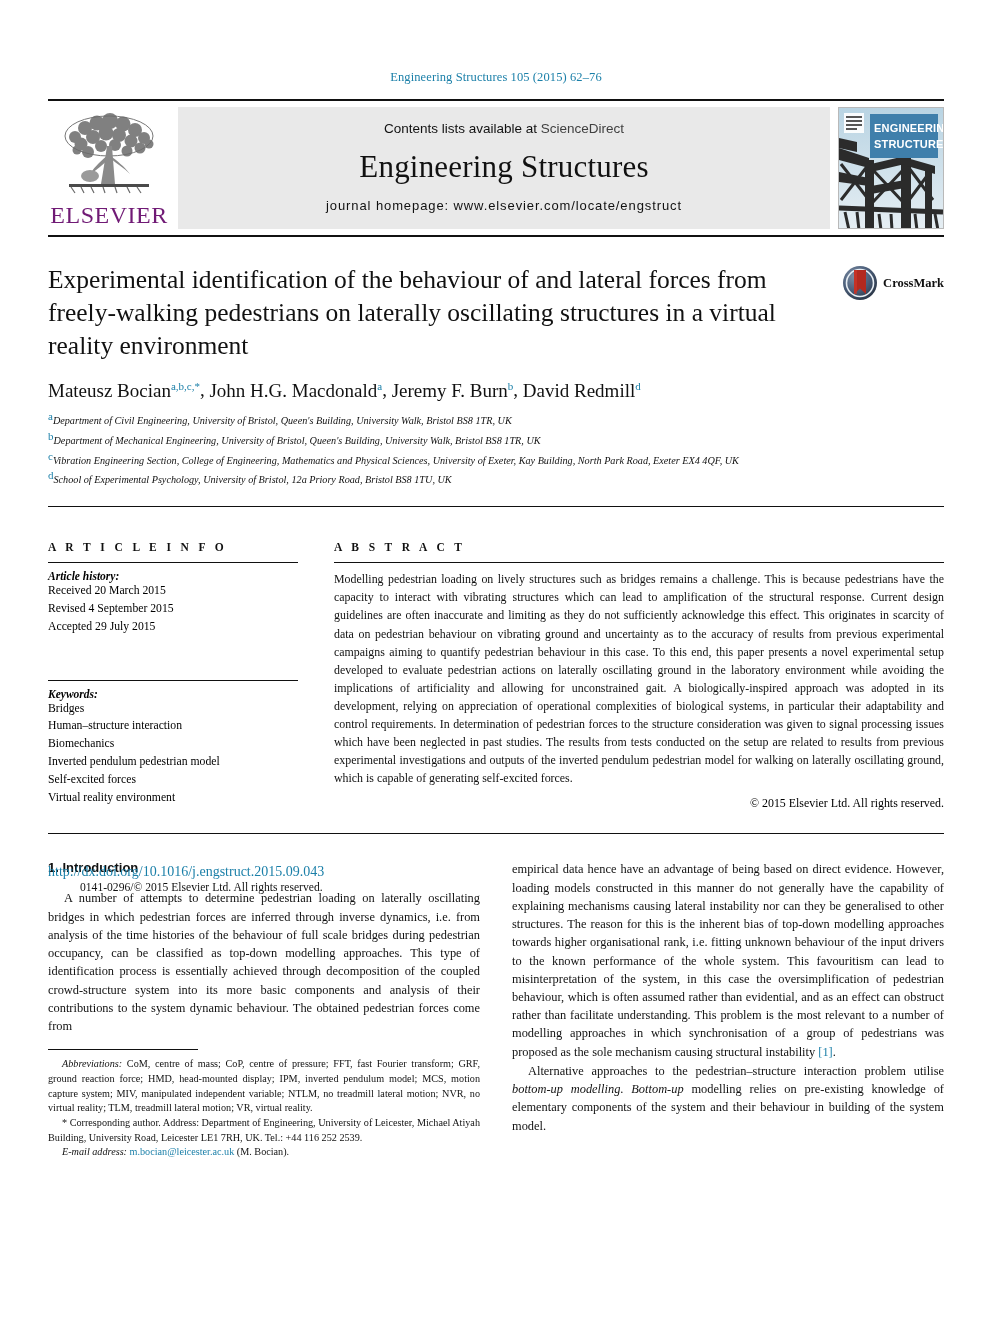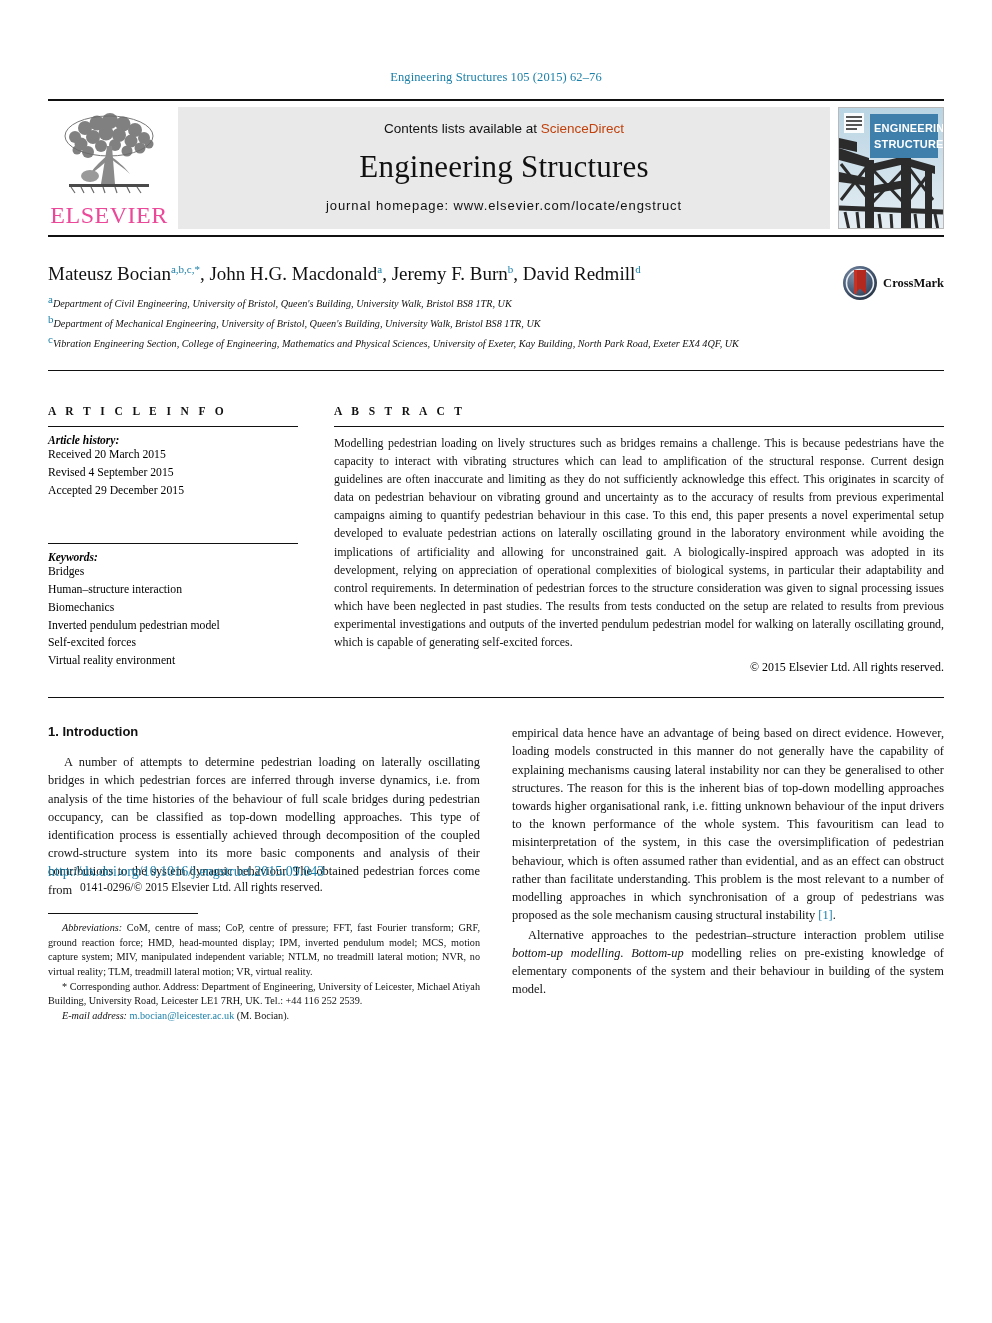"ScienceDirect" .contents-line .sd { color: #c2410c -> #404040 }
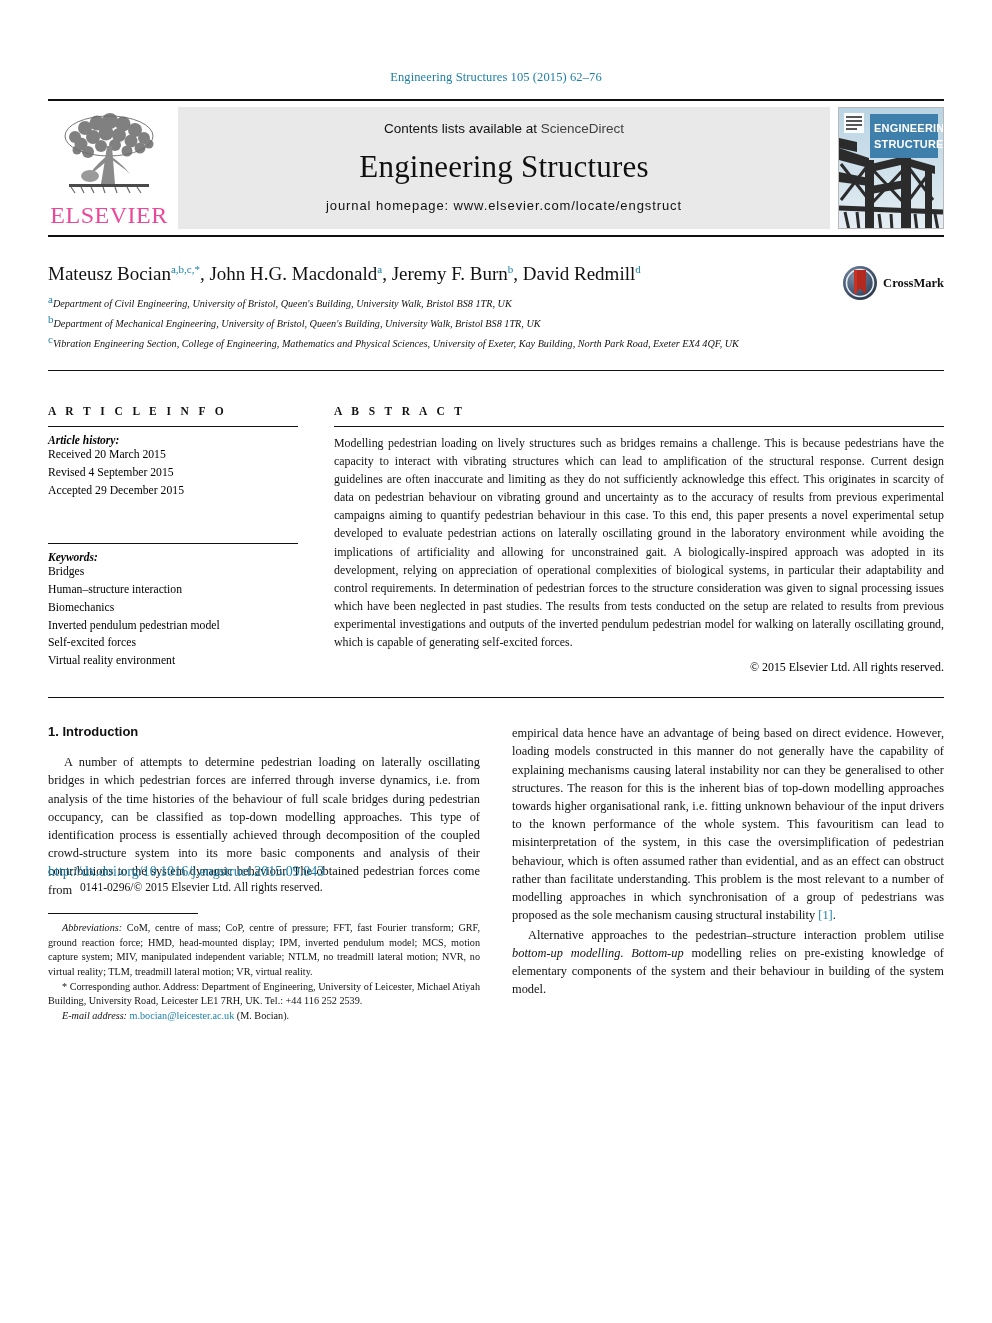"ELSEVIER" .elsevier-word { color: #ec4899 -> #701a75 }
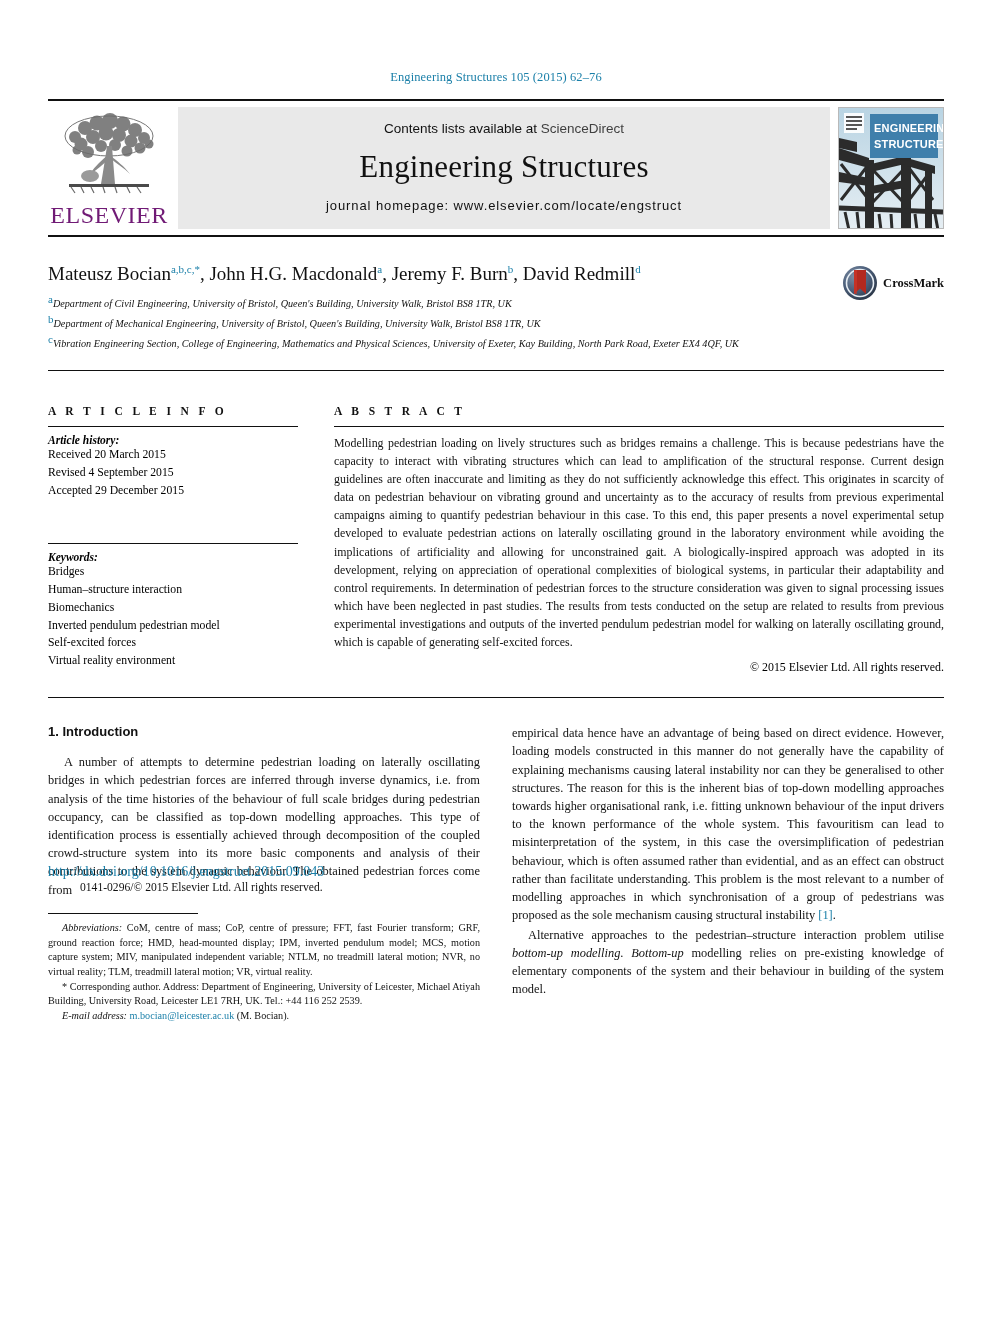"Experimental identification of the" h1.paper-title { html: none -> <h1>Experimental identification of the behaviour of and lateral forces from freely-walking pedestrians on laterally oscillating structures in a virtual reality environment</h1> }
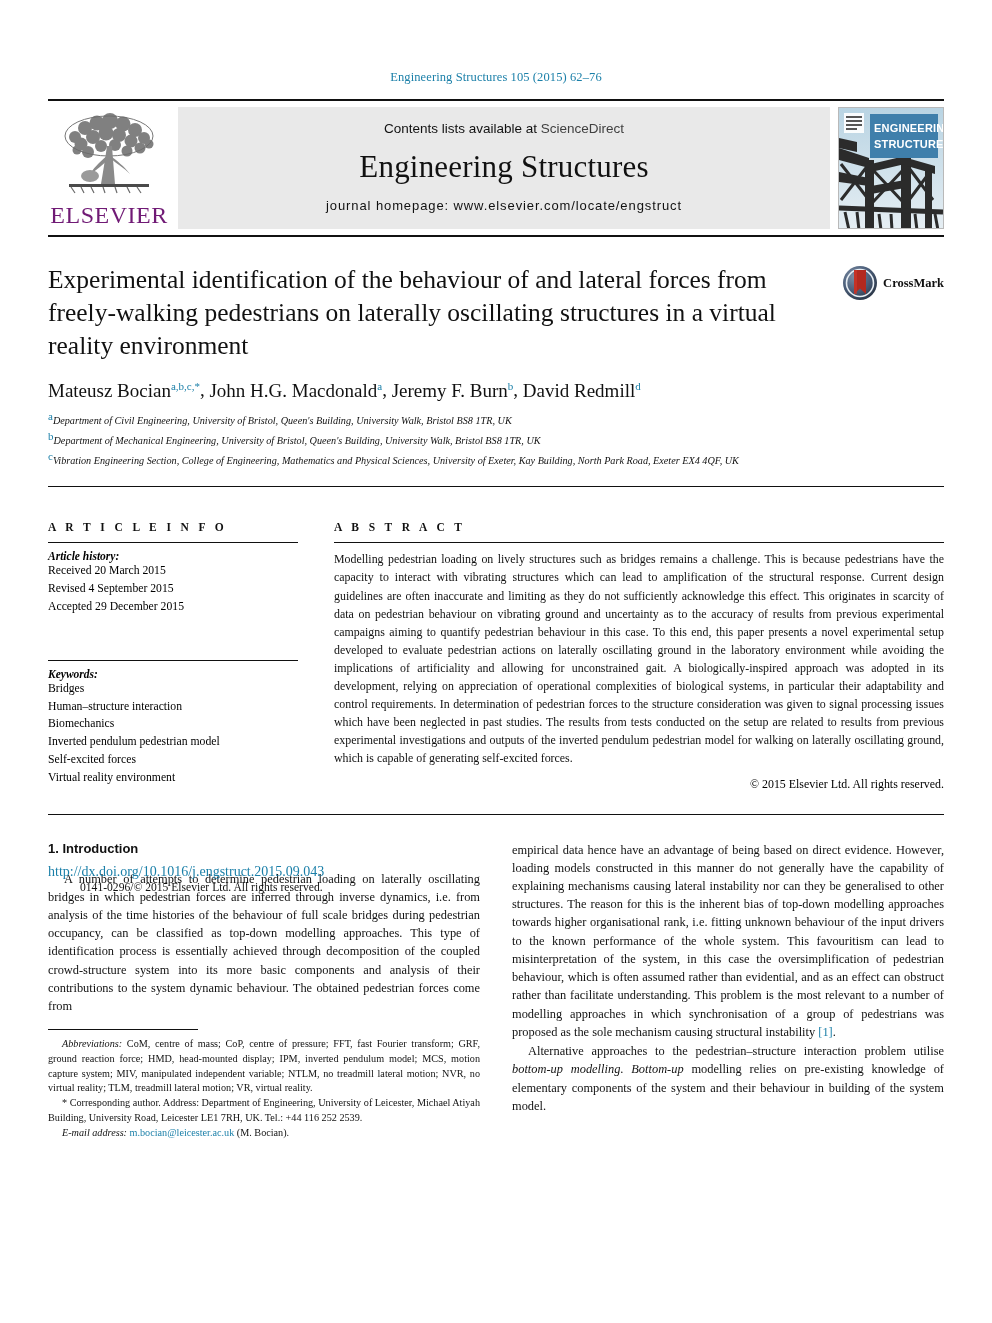"dSchool of Experimental Psychology," div.affil { html: none -> <div><sup>d</sup><span>School of Experimental Psychology, University of Bristol, 12a Priory Road, Bristol BS8 1TU, UK</span></div> }
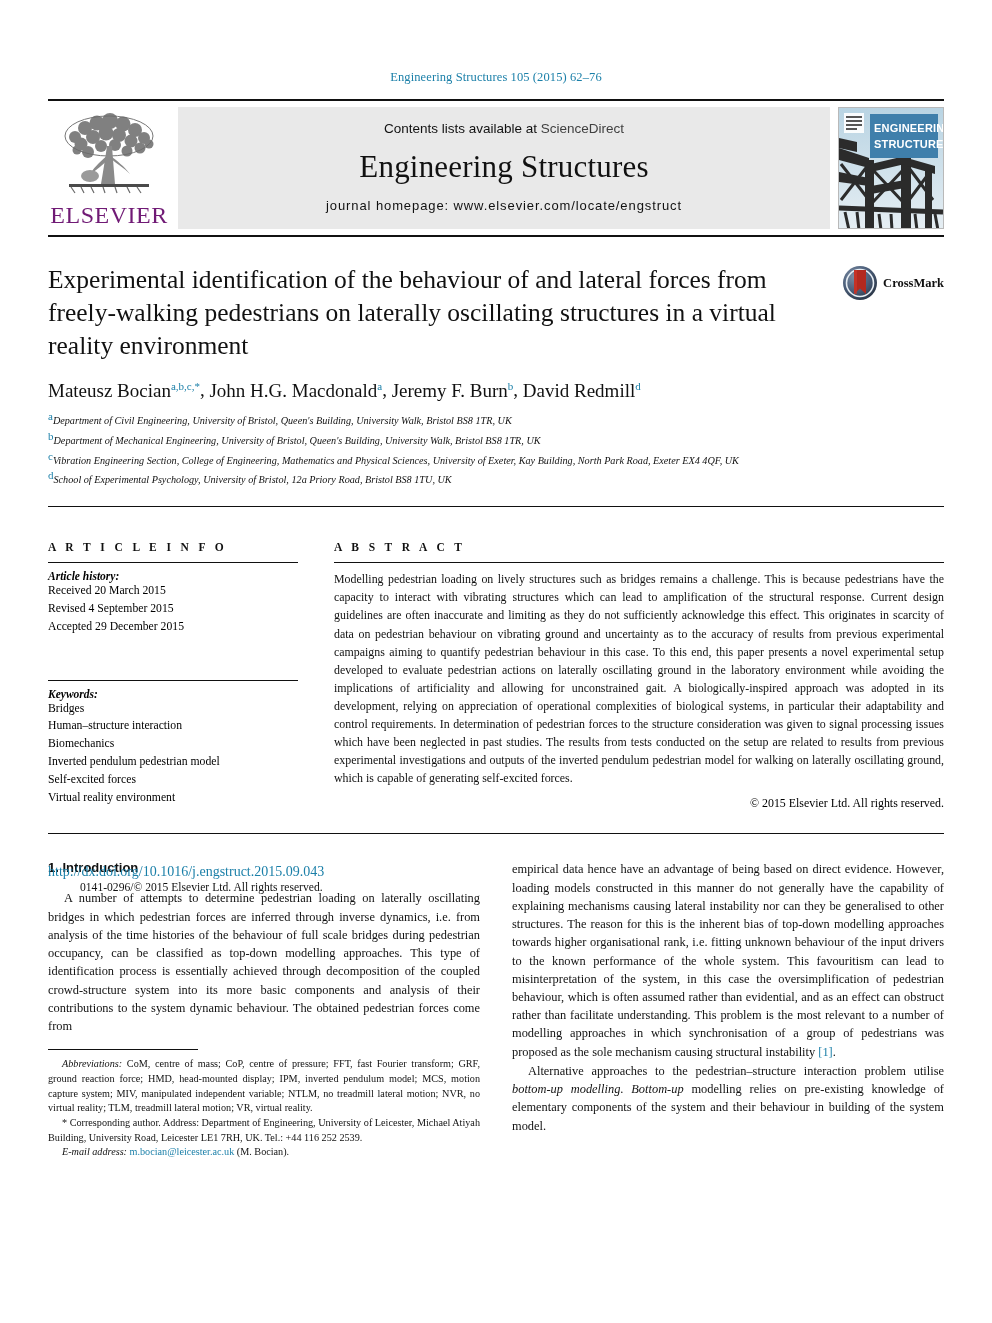"Accepted 29 December 2015" div.hist-item { text: December -> July }
